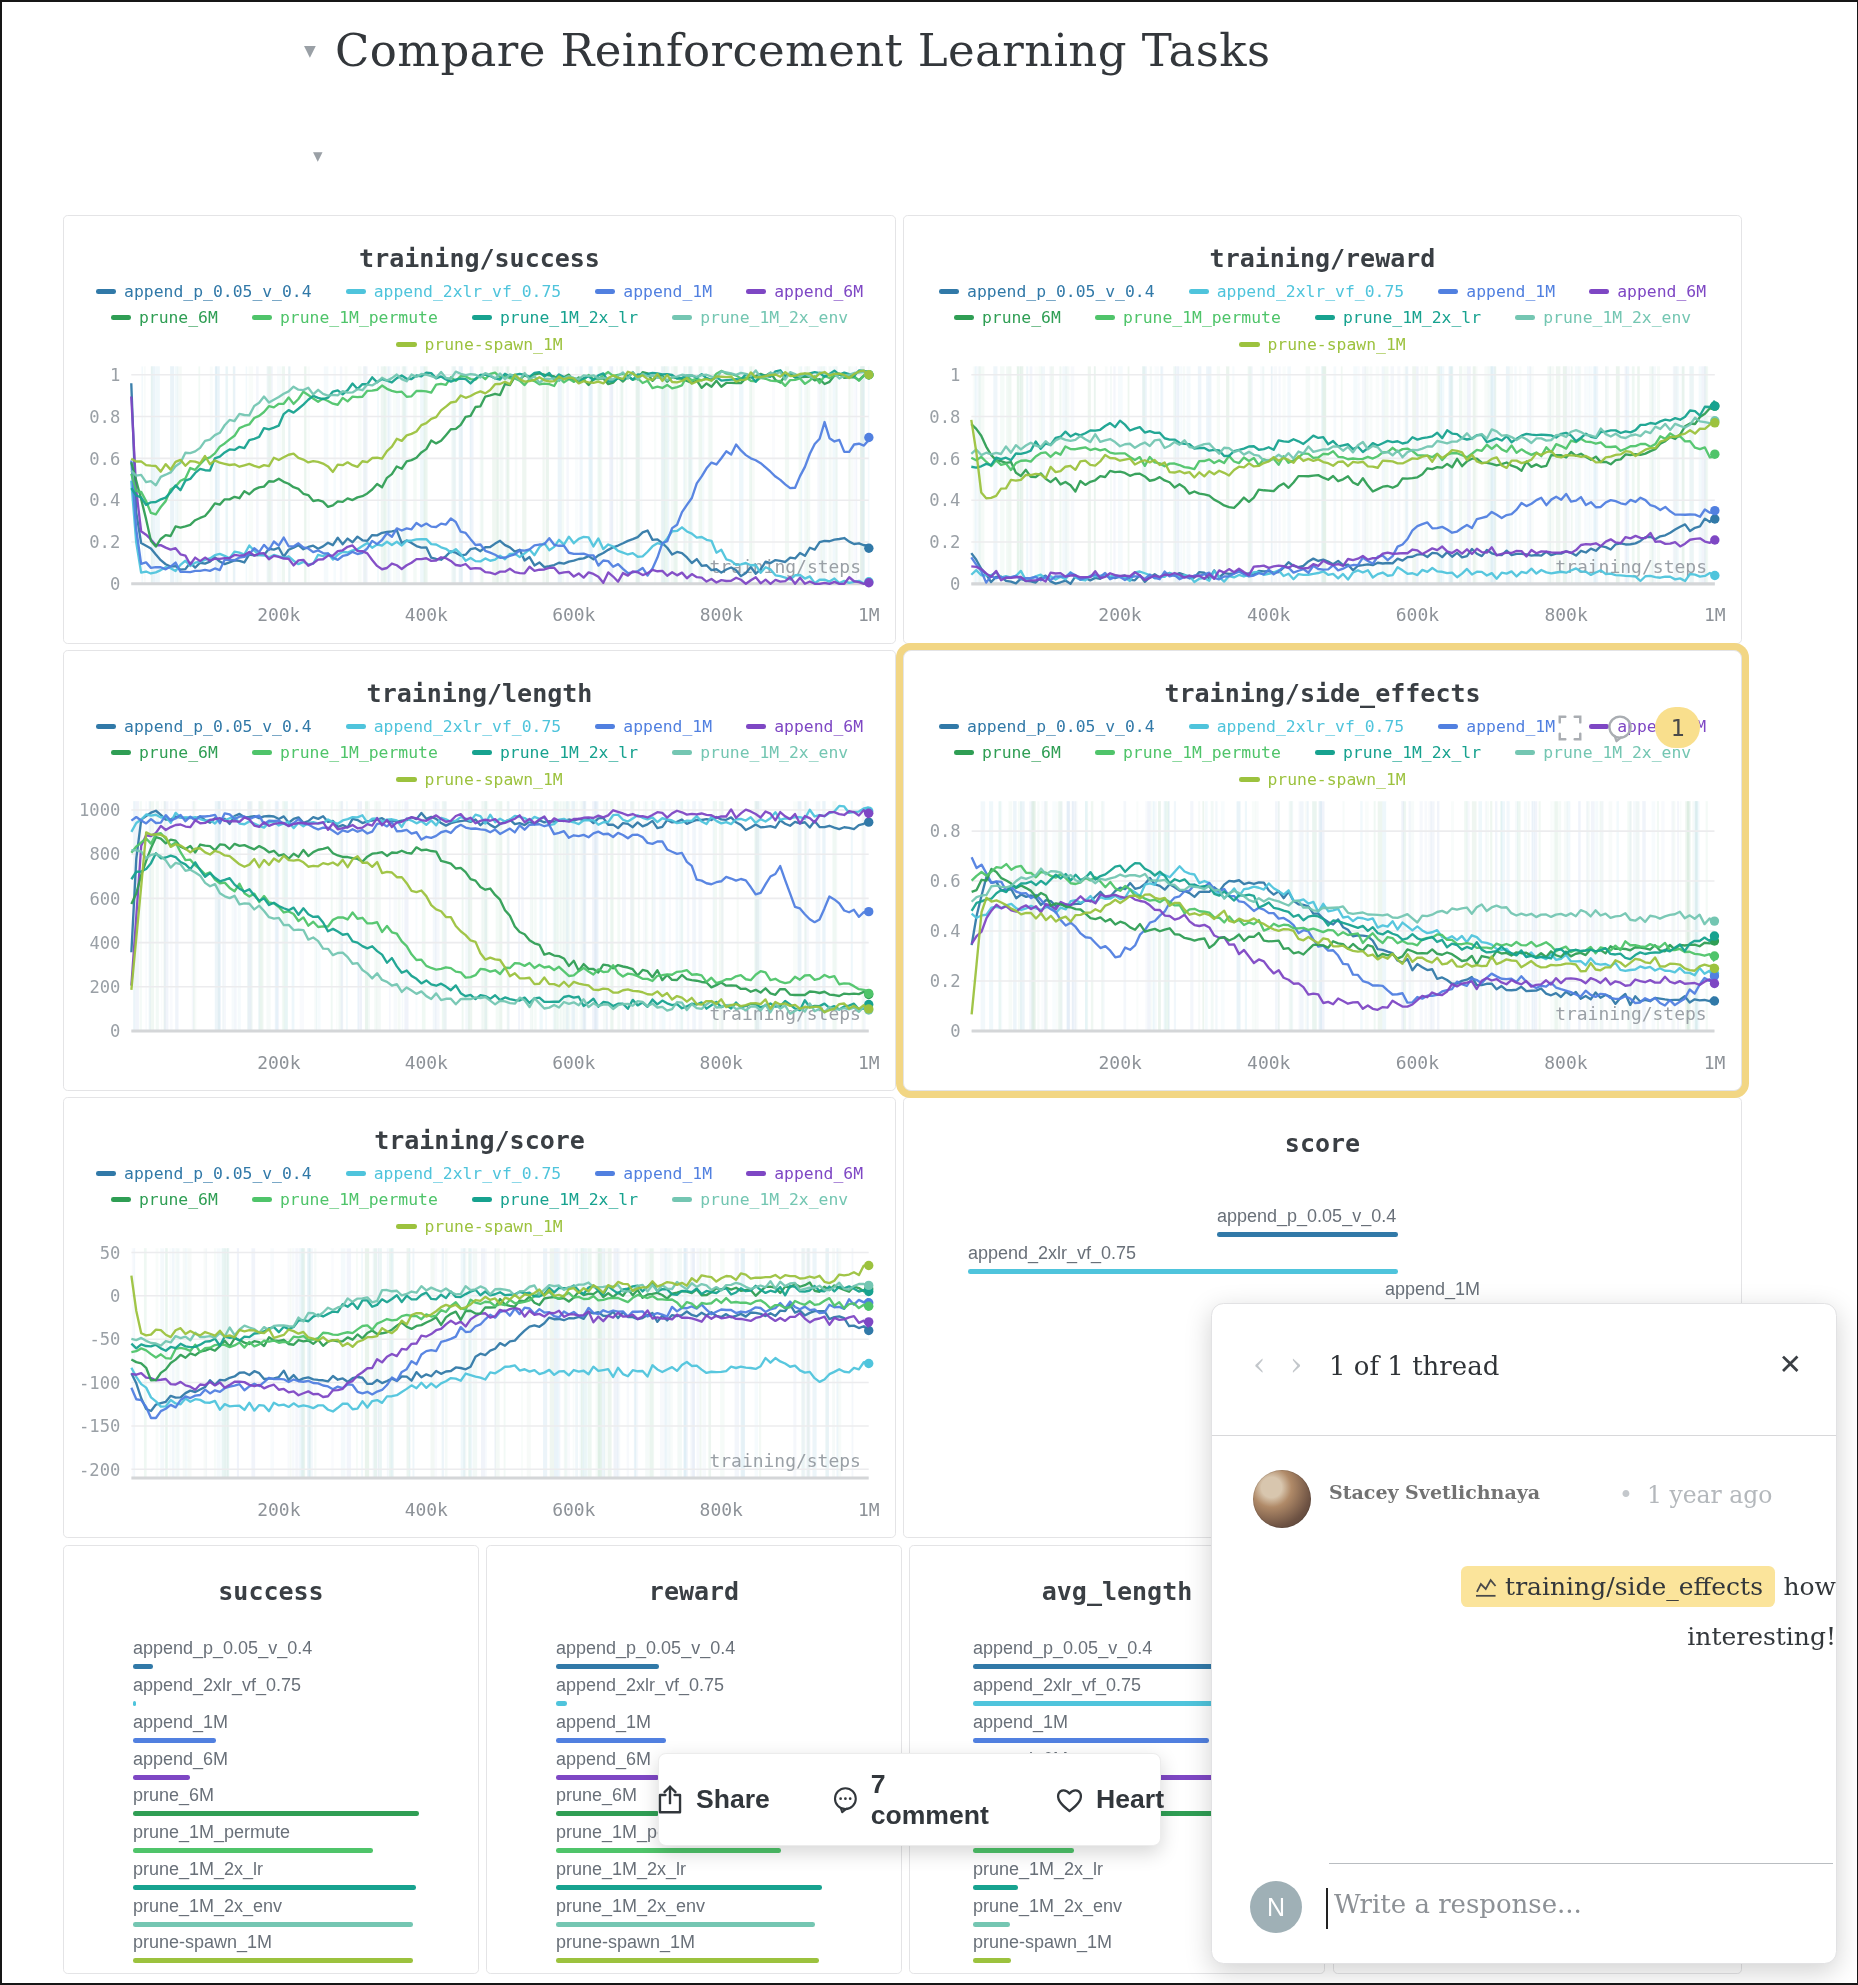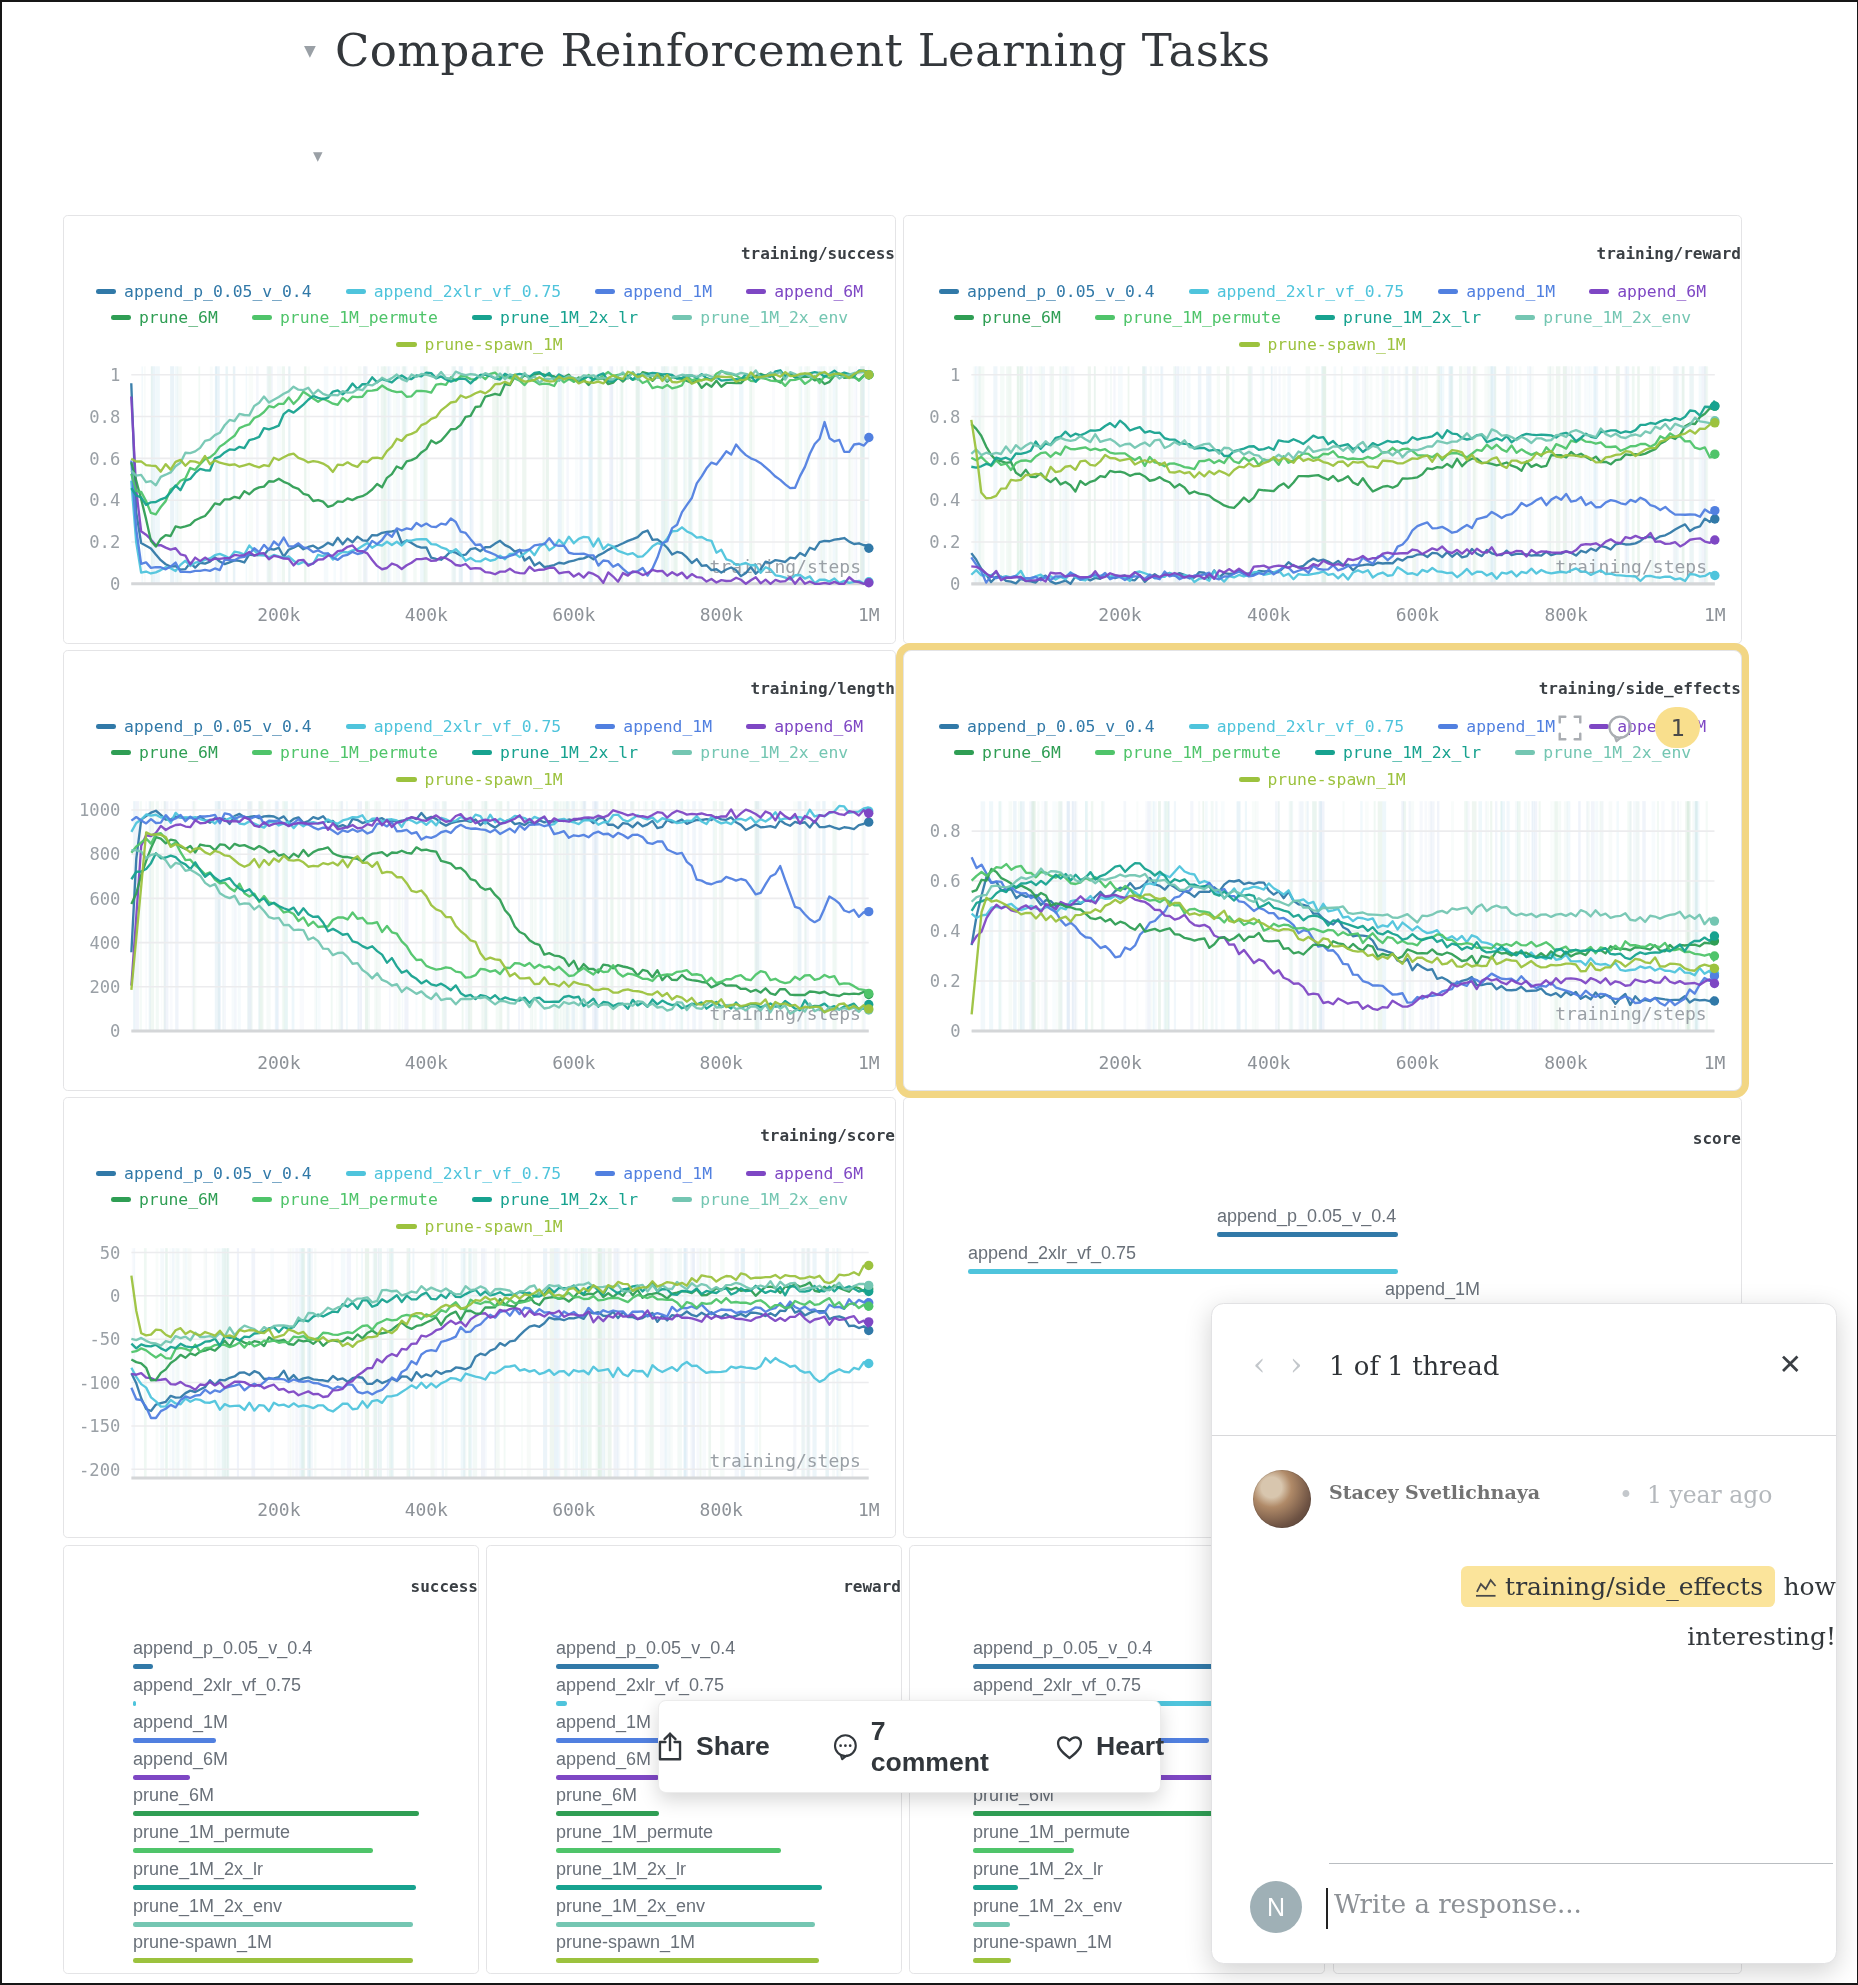"training/success" .chart-title { font-size: 16px -> 25px; text-align: right -> center }
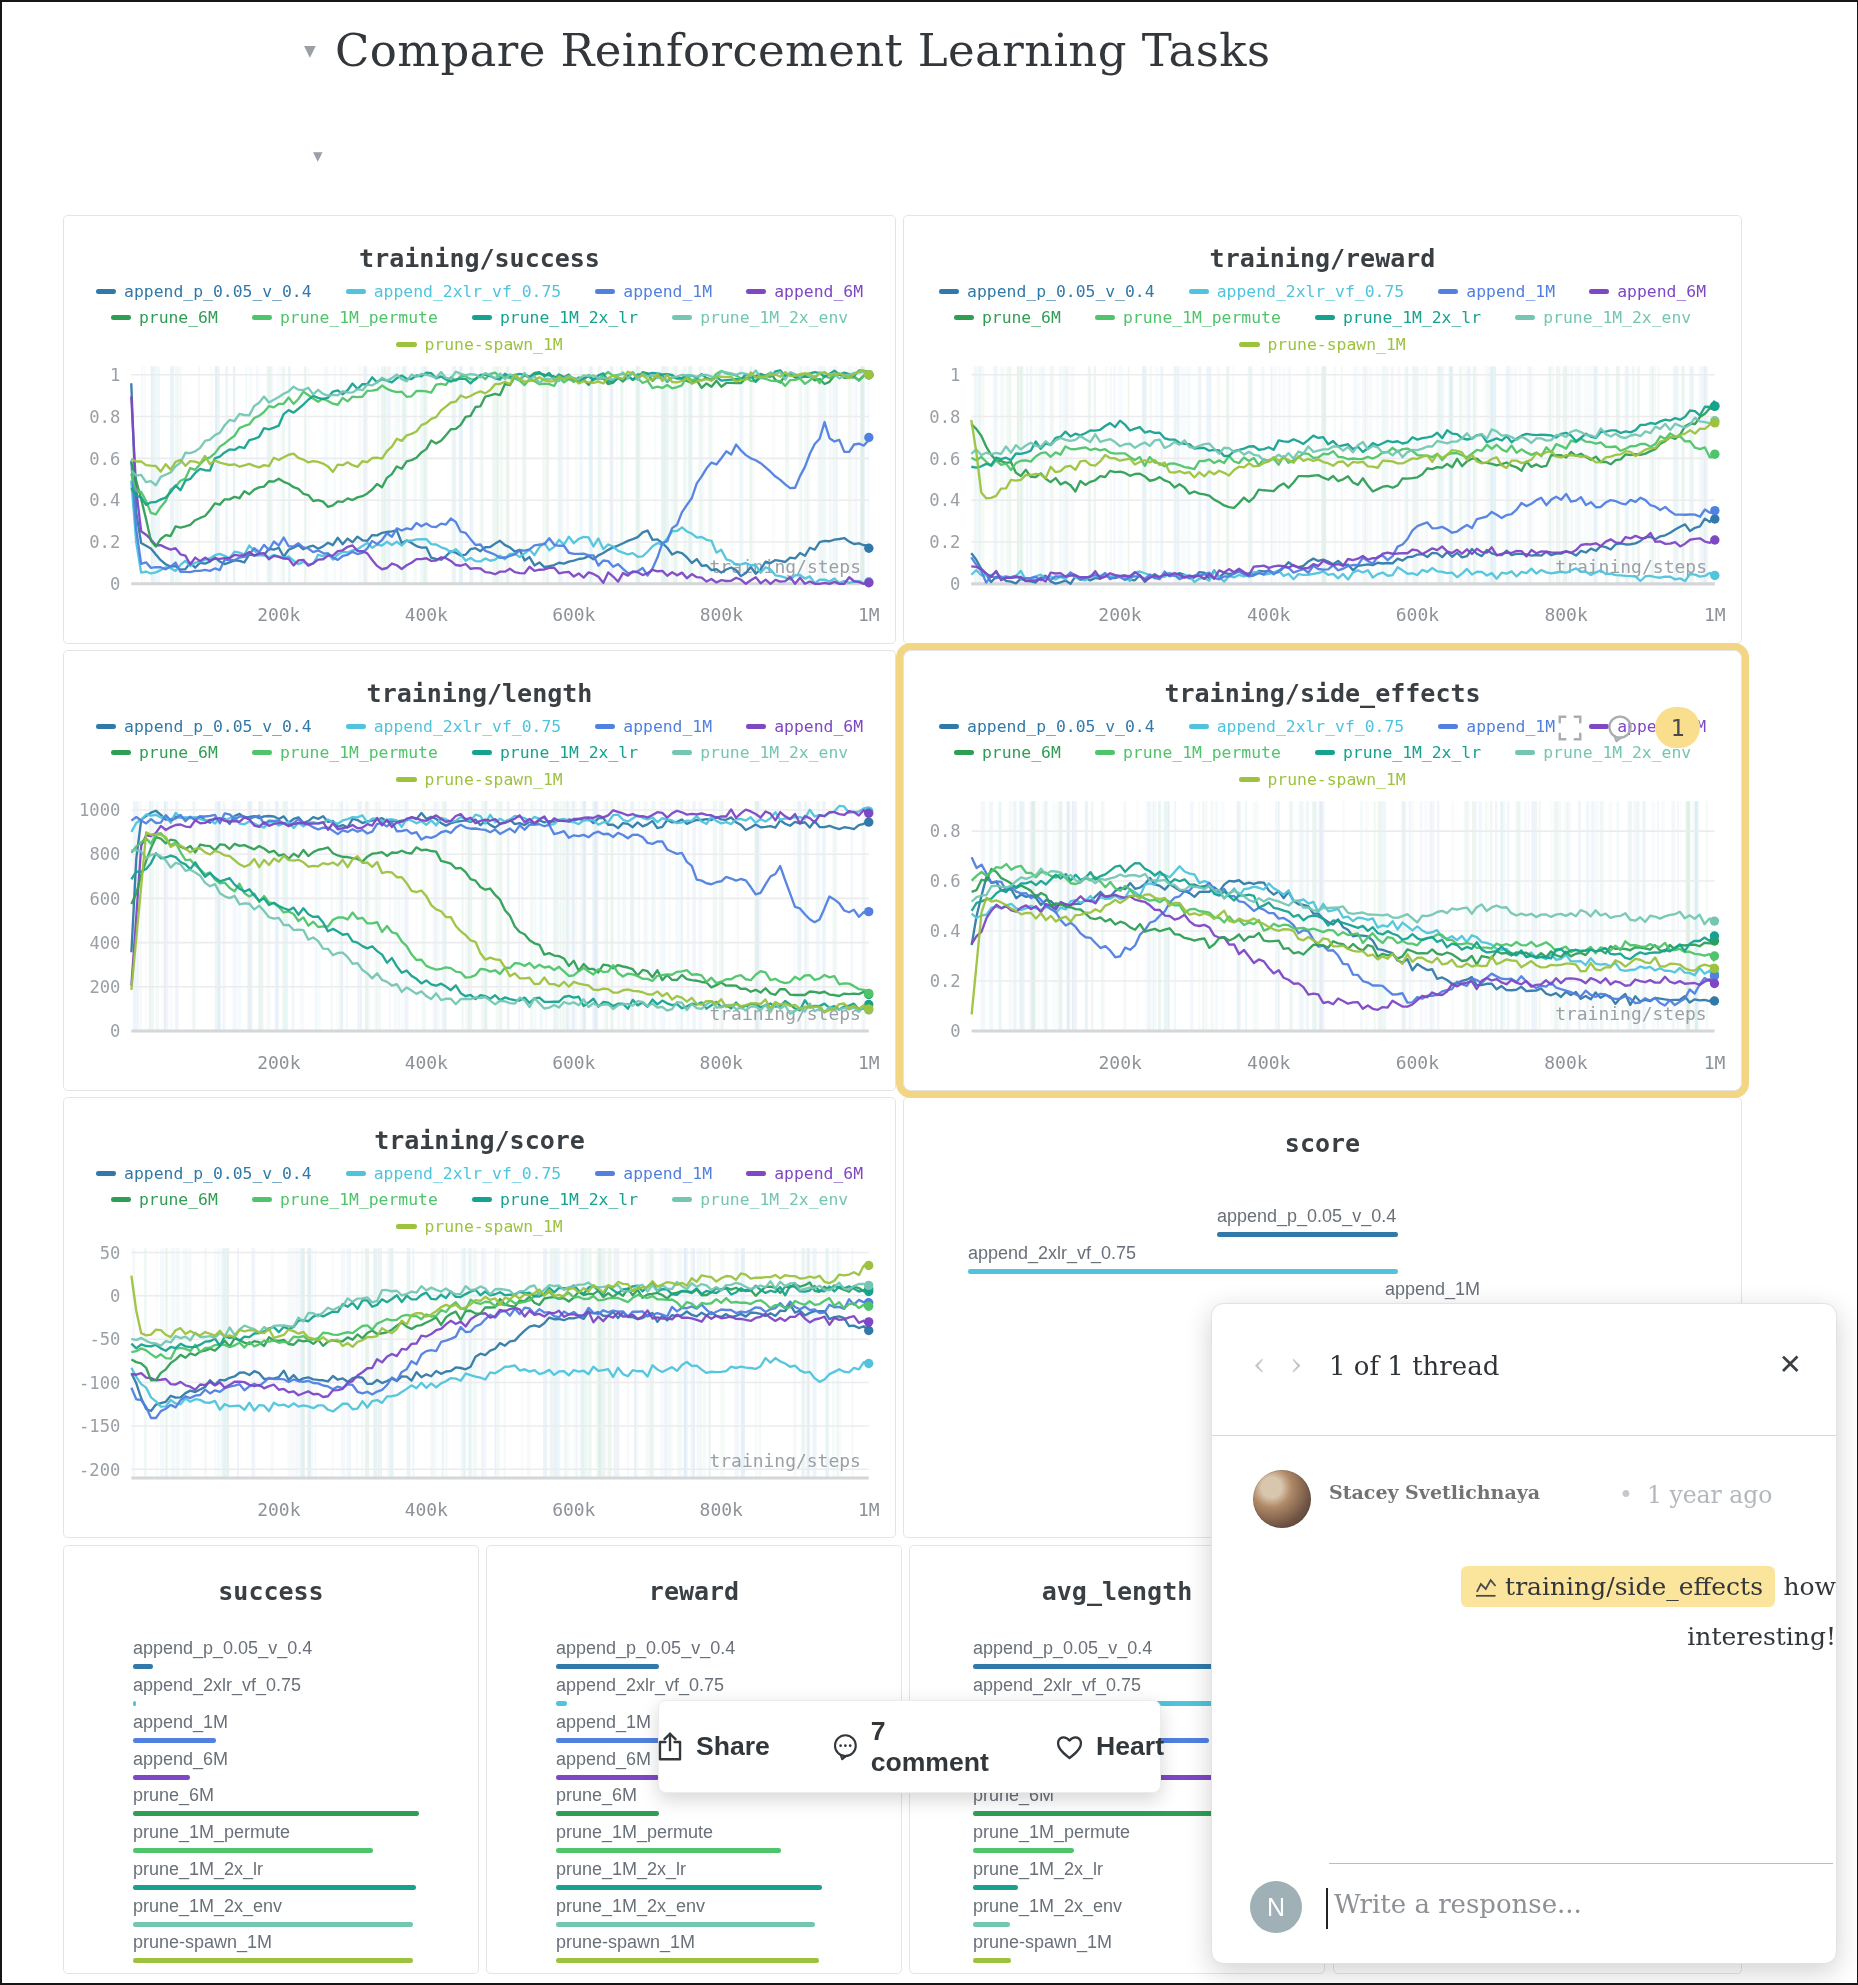"Share" #toolbar { top: 1698px -> 1751px }
